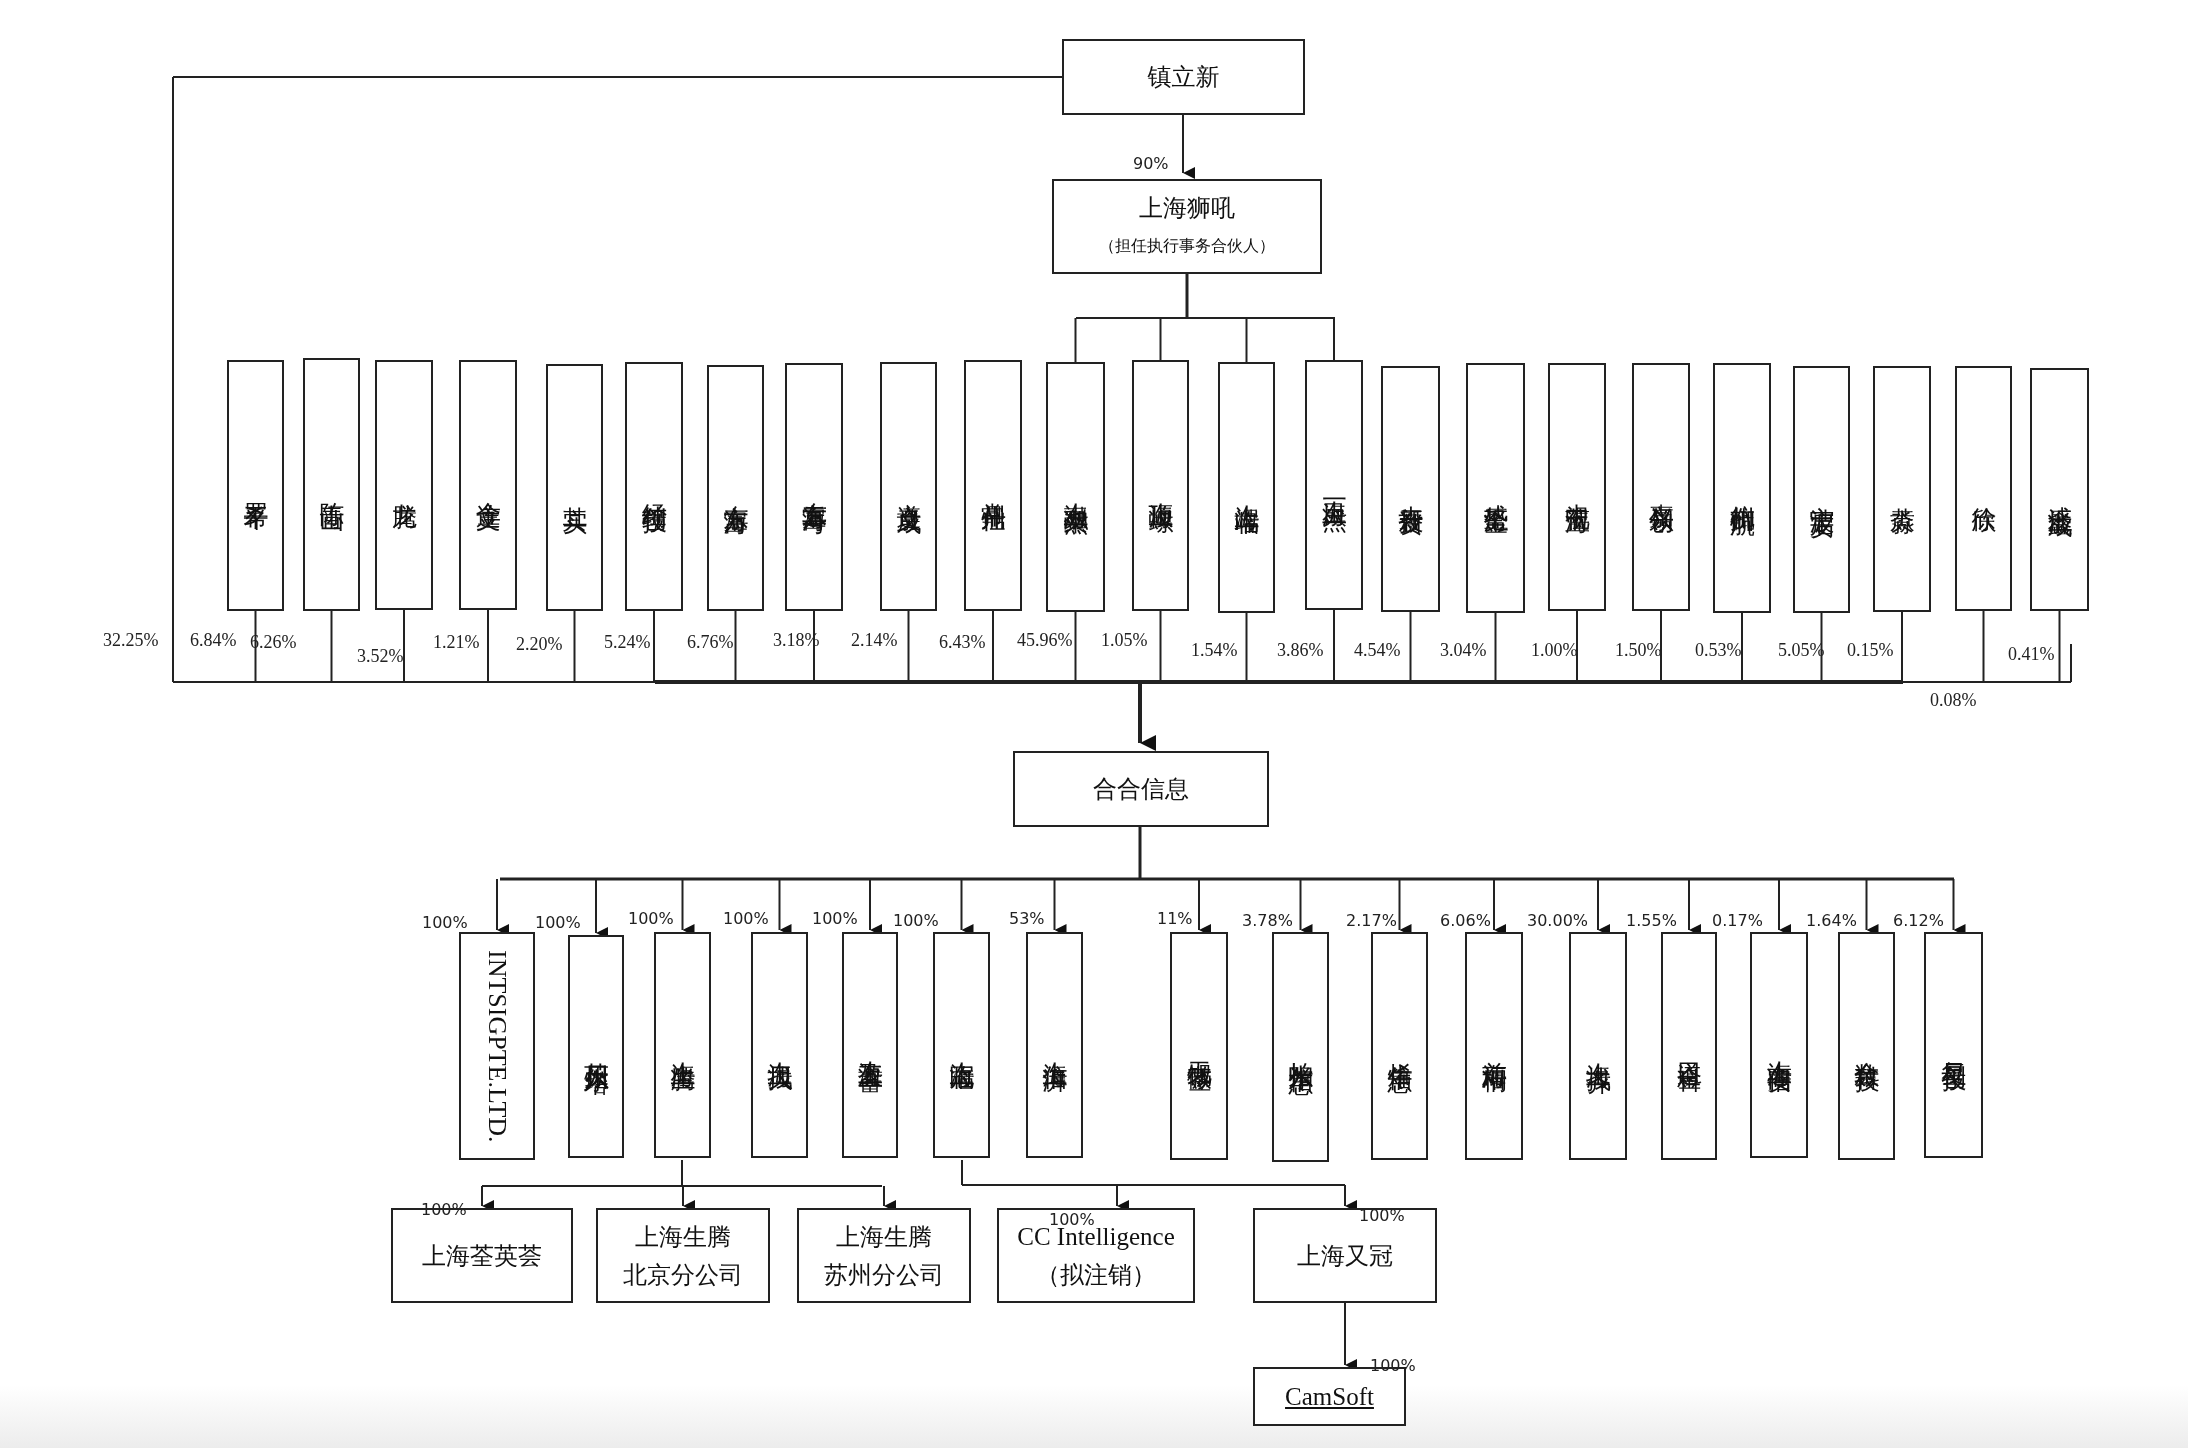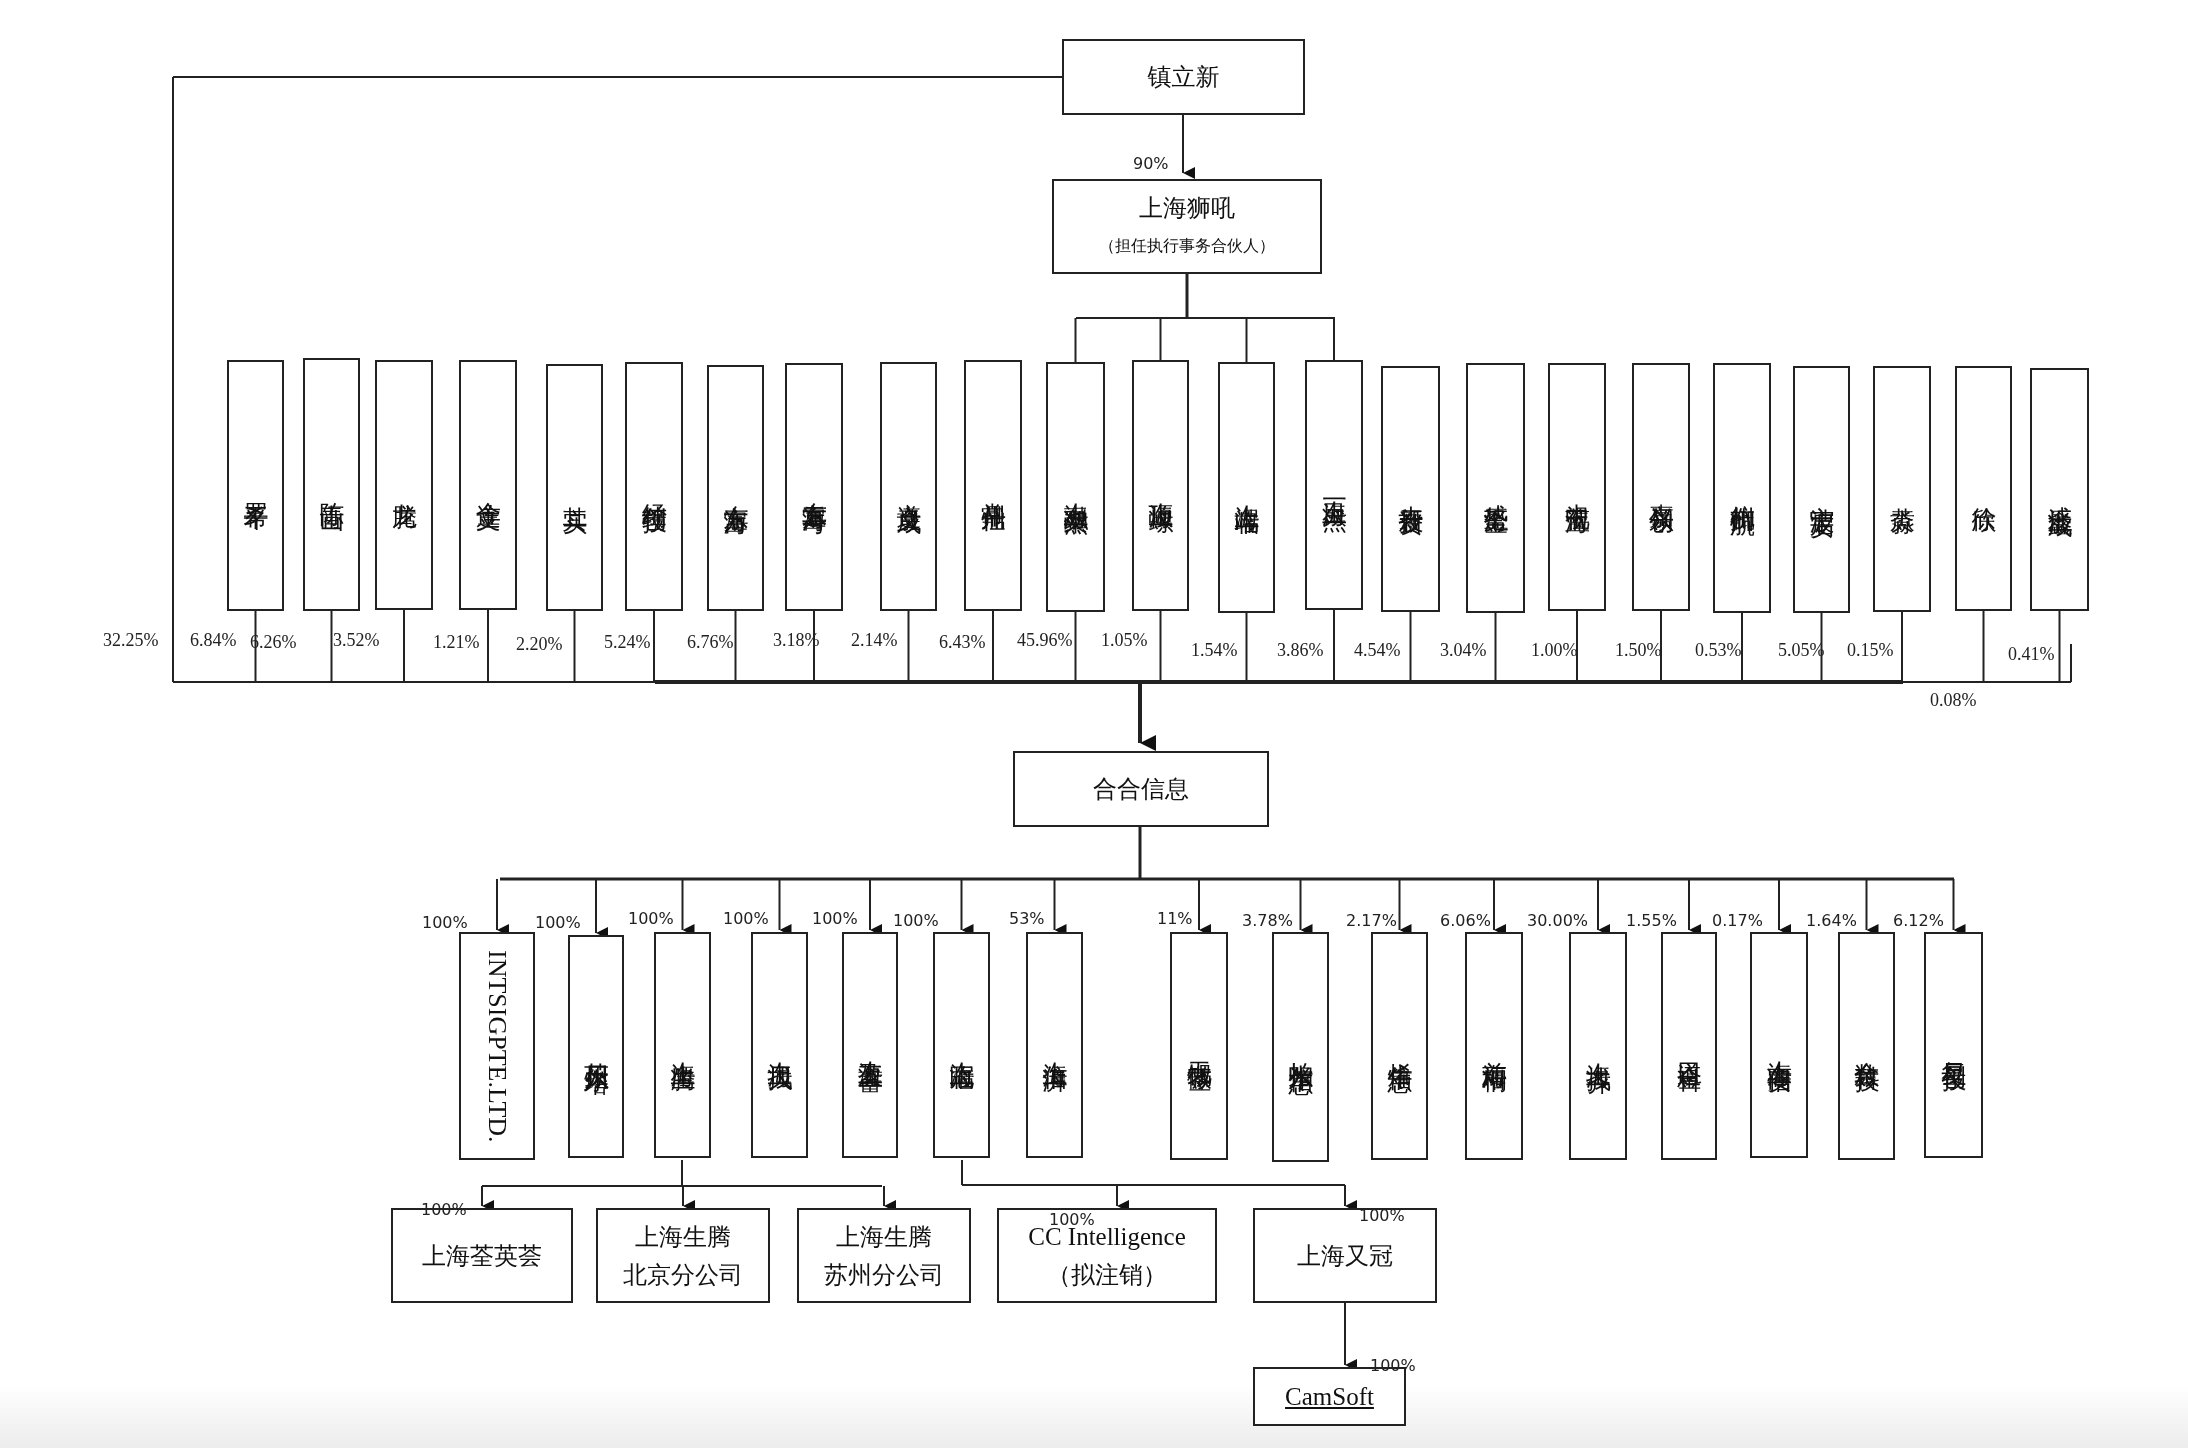"3.52%" div.pct { padding-left: none -> 24px; top: 630px -> 646px }
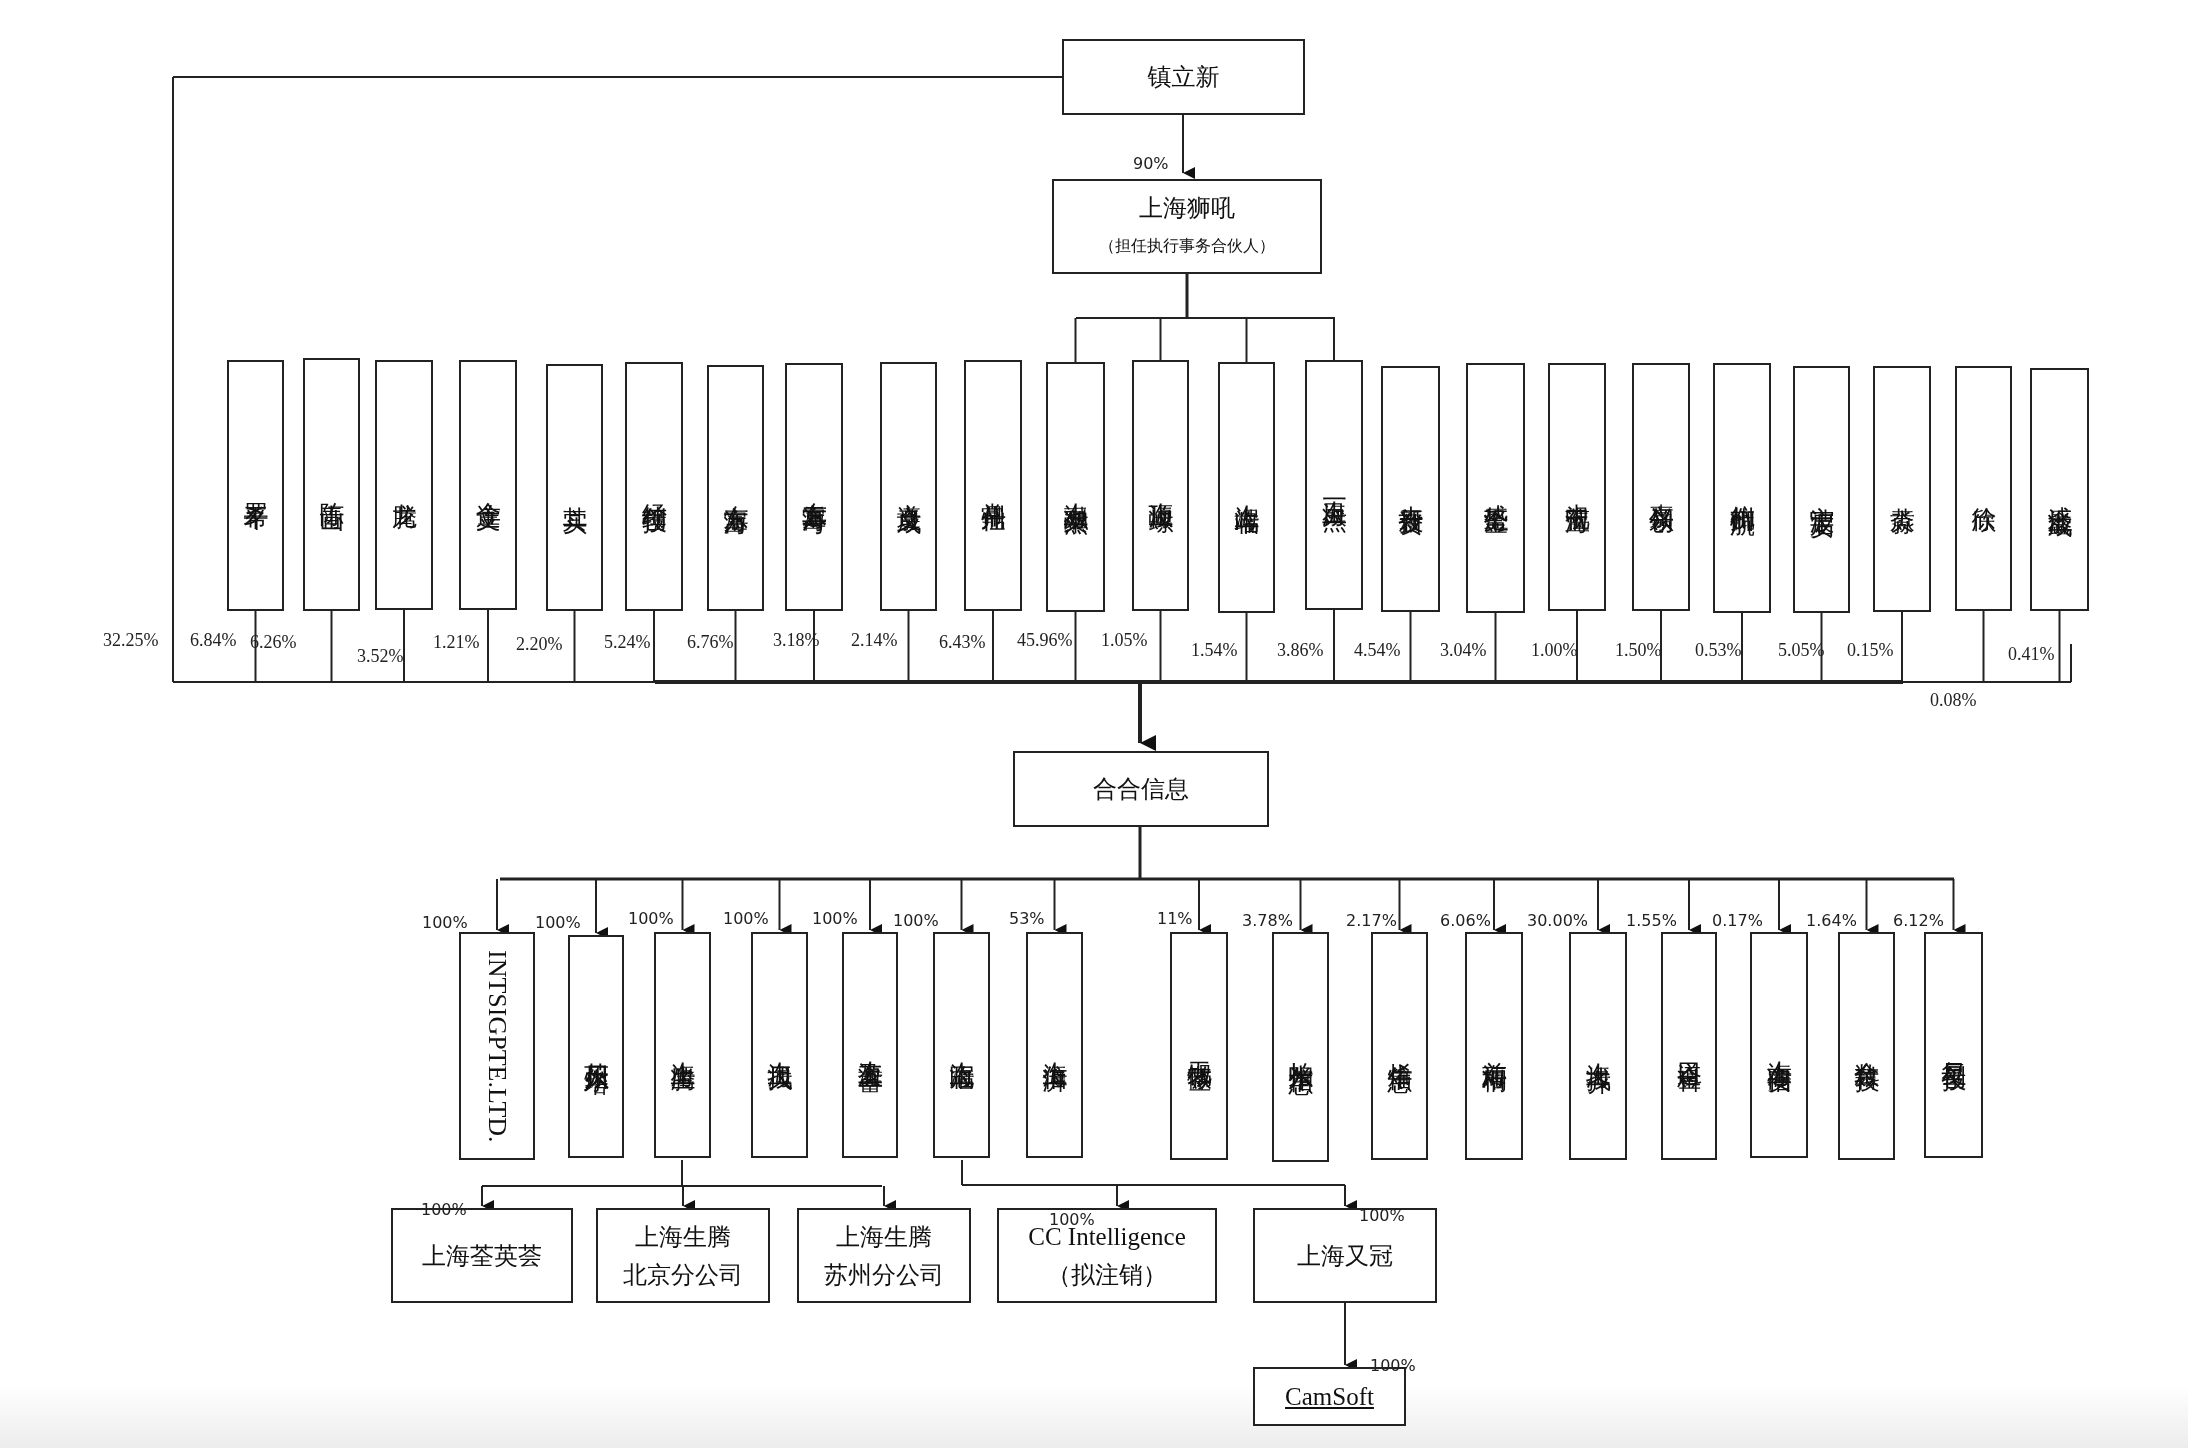"CC Intelligence" div.box { width: 220px -> 198px }
